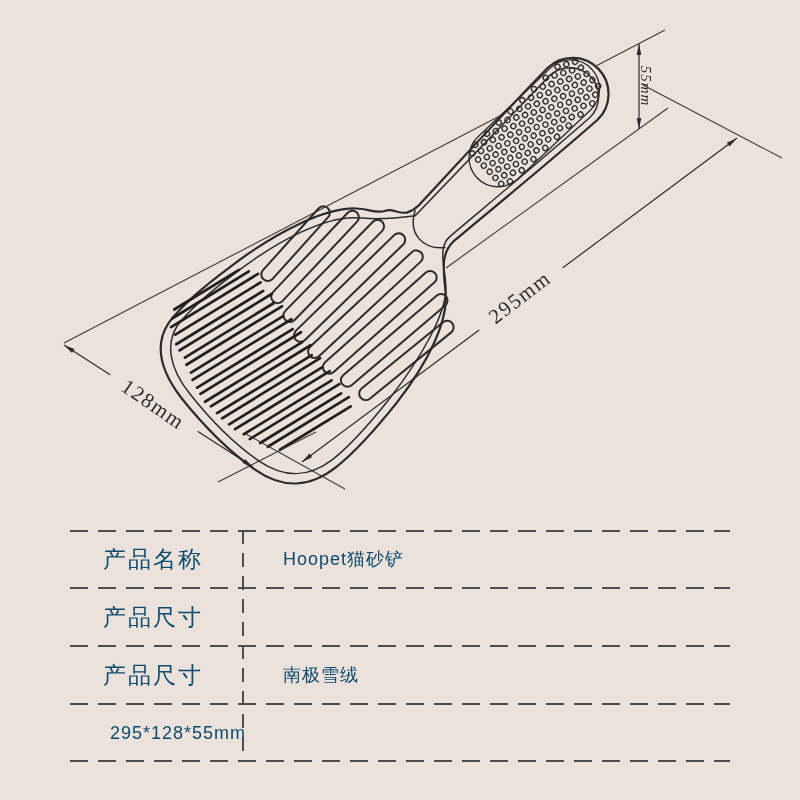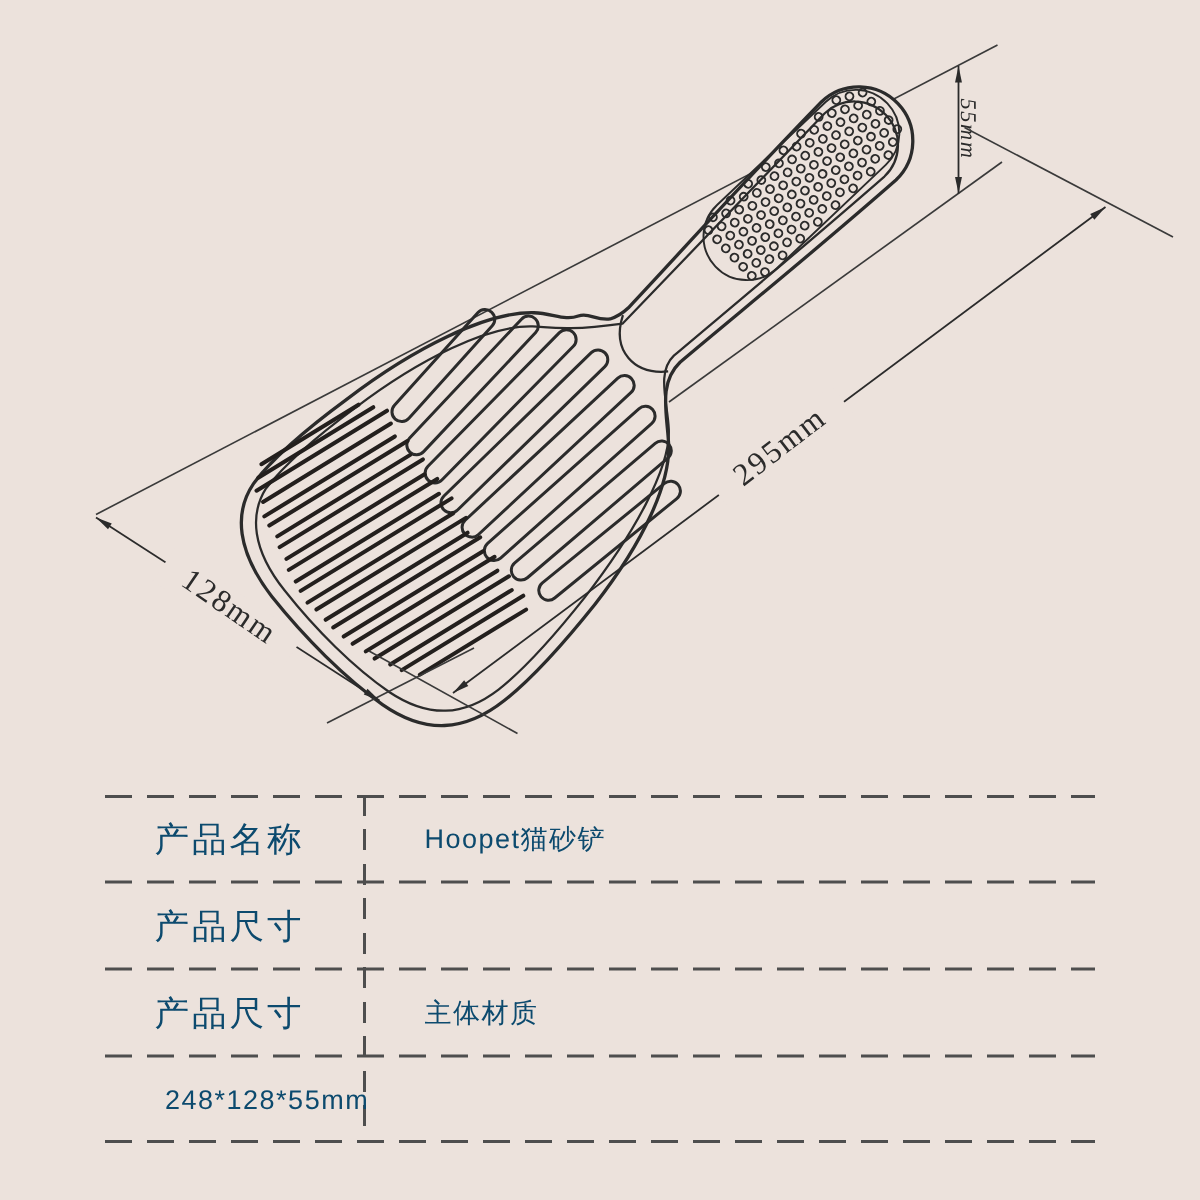"主体材质" div.cell-value { text: 主体材质 -> 南极雪绒 }
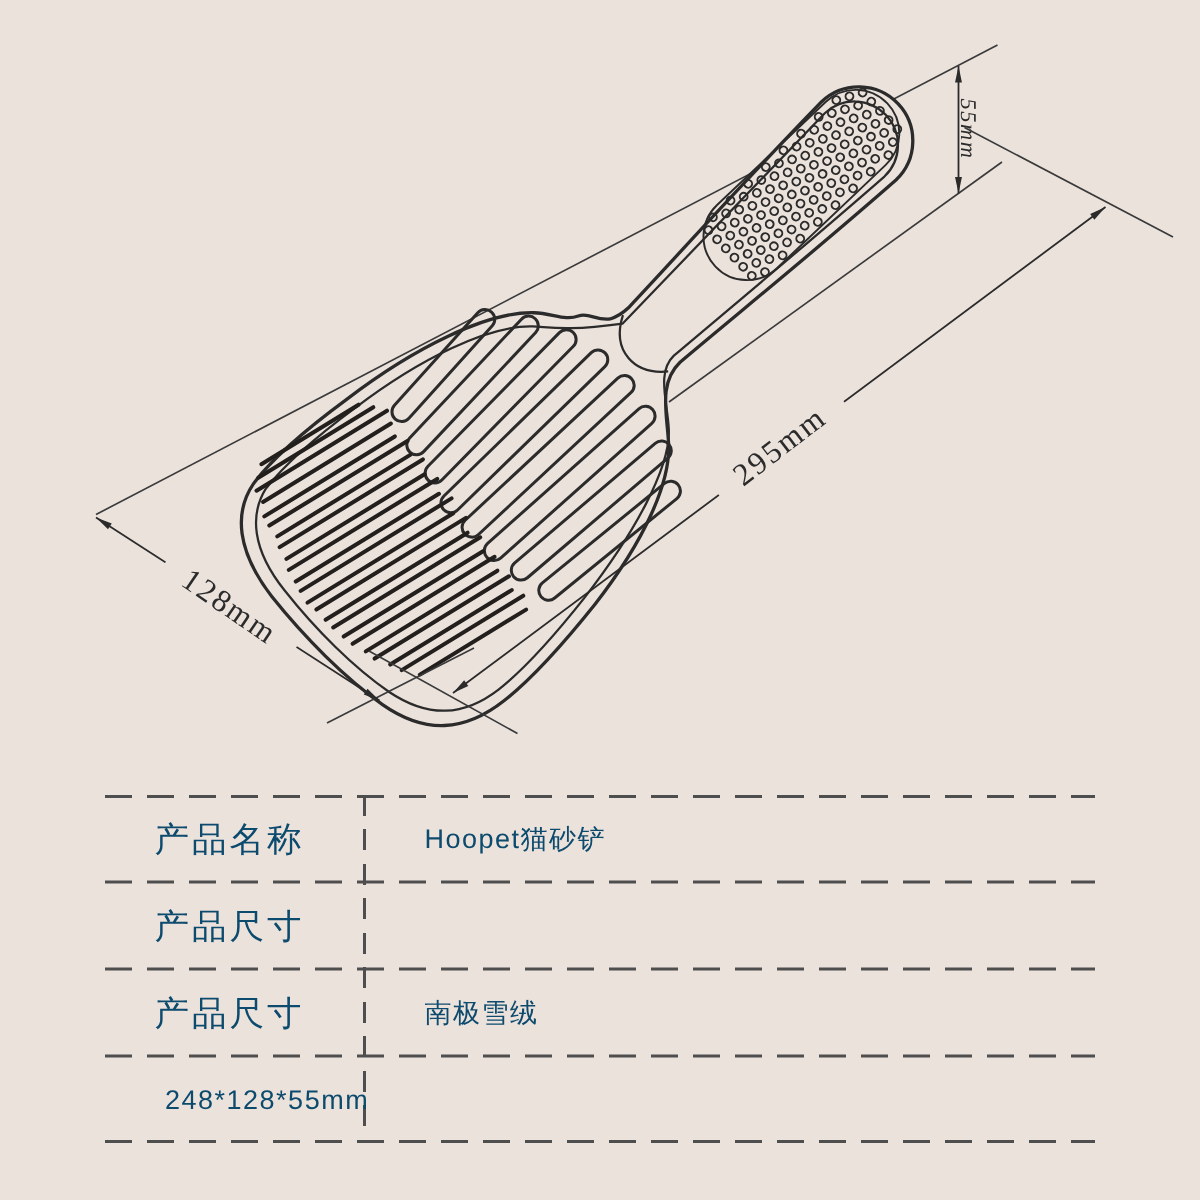"248*128*55mm" div.cell-value { text: 248 -> 295 }
